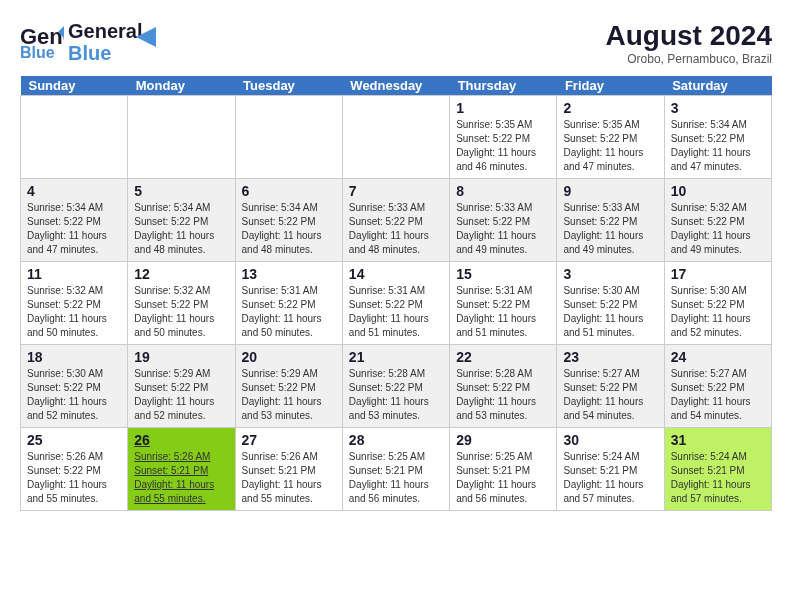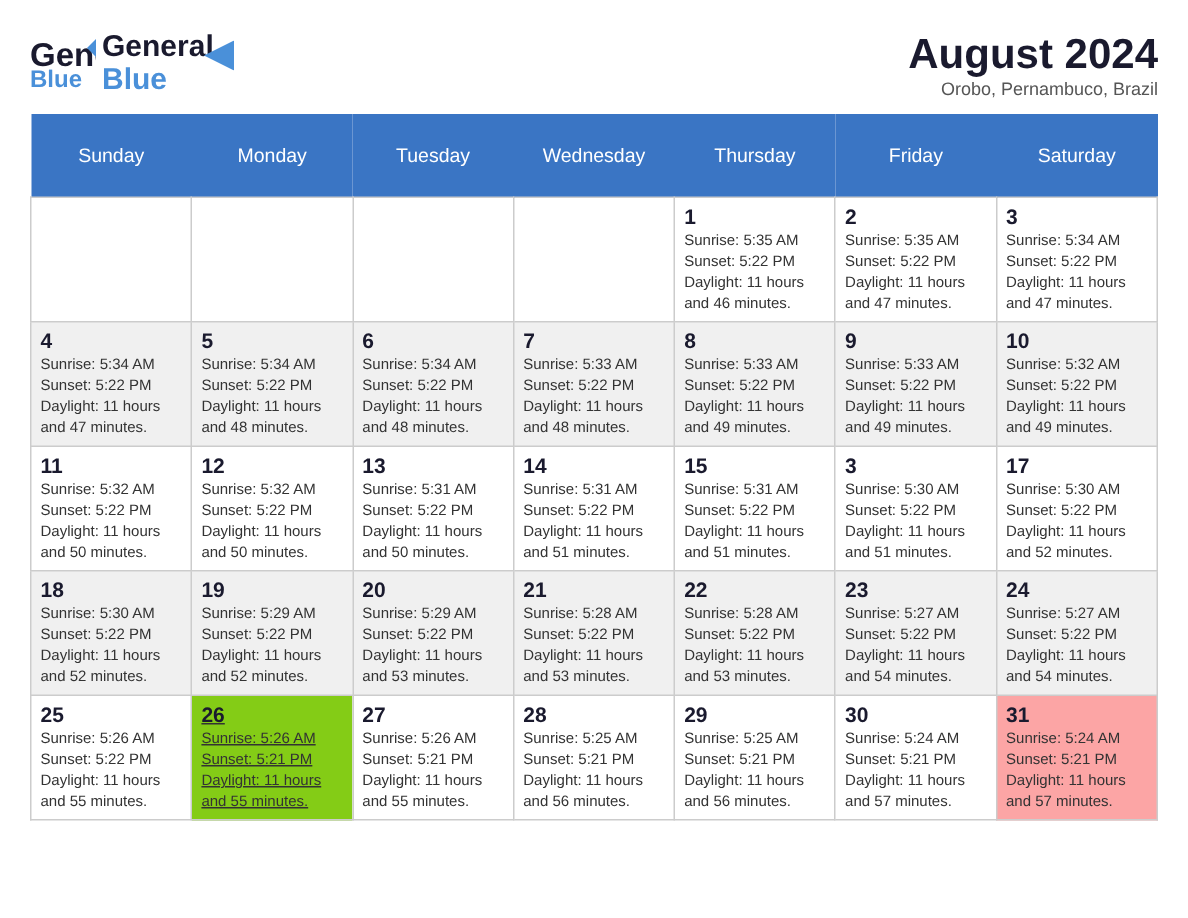"Sunday" th { font-weight: normal -> bold; padding: 20px 8px -> 2px 8px; text-align: center -> left }
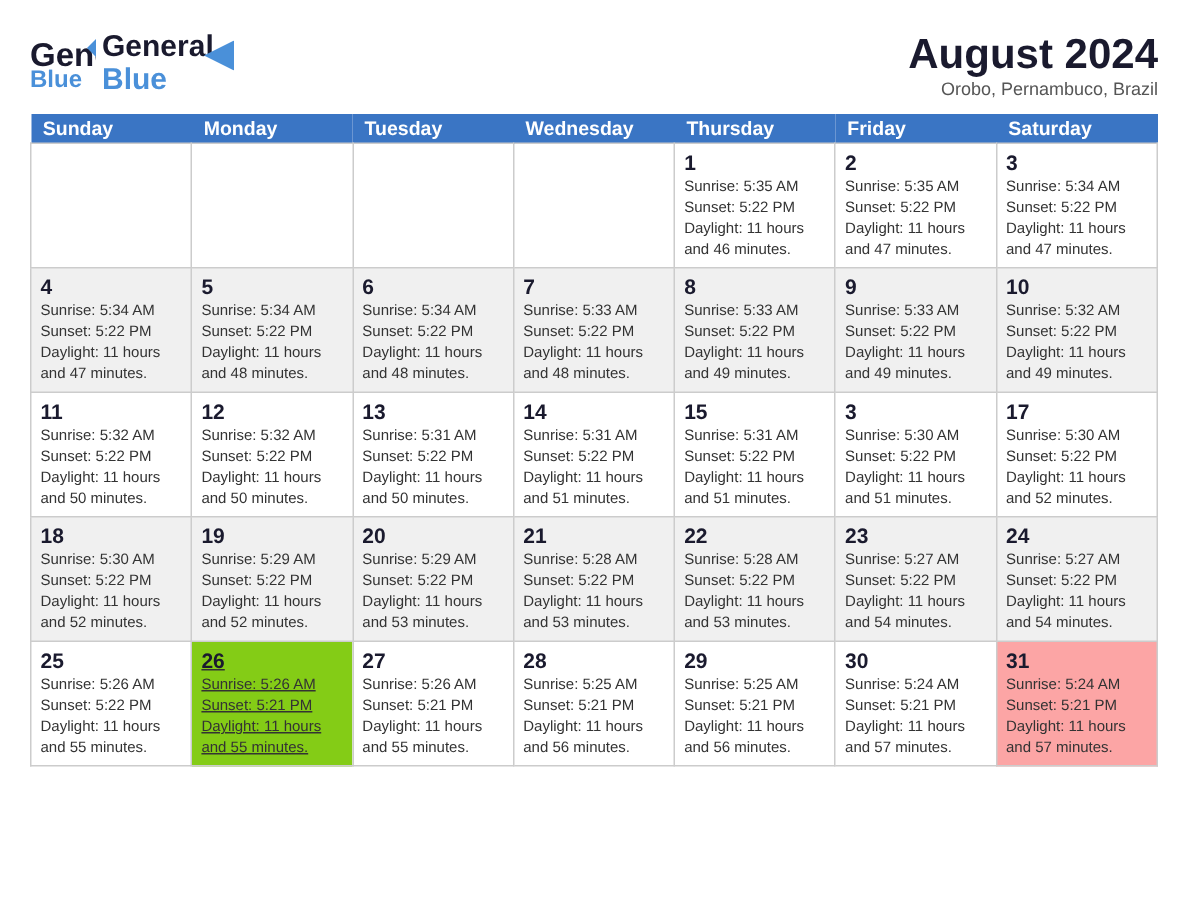"31" td { background-color: #fca5a5 -> #bef264 }
